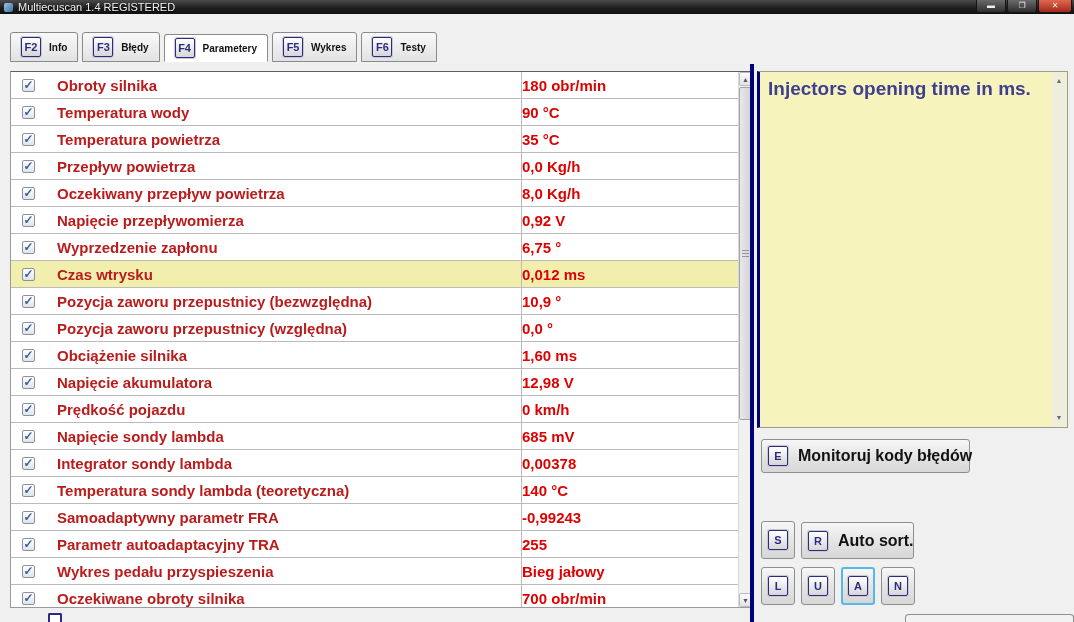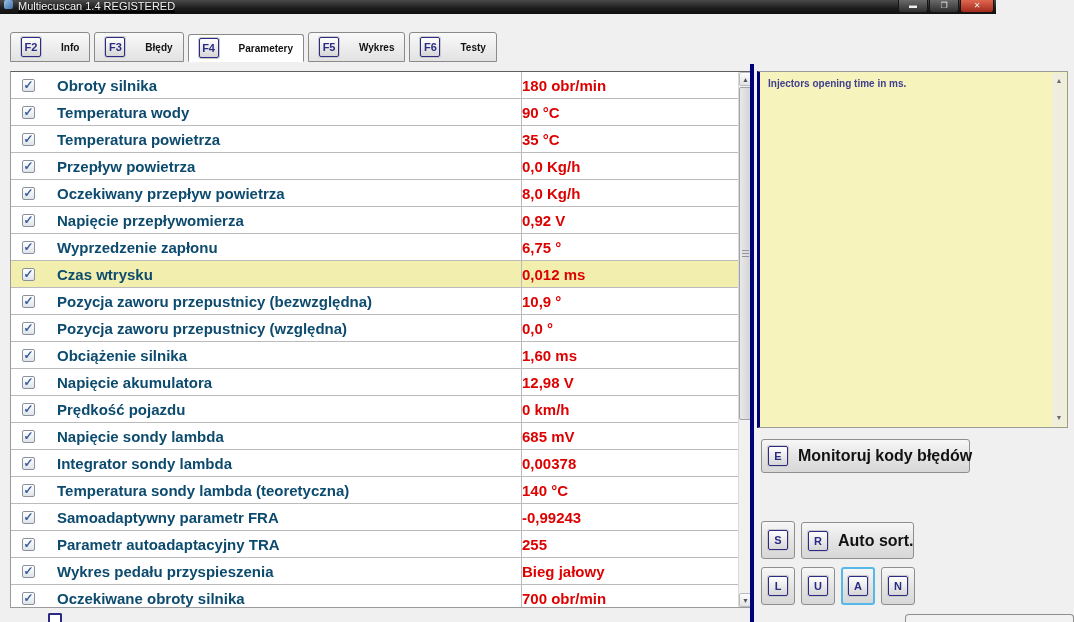"Multiecuscan 1.4 REGISTERED" .titlebar { align-items: flex-start -> center; text-decoration: underline -> none; width: 996px -> 1074px }
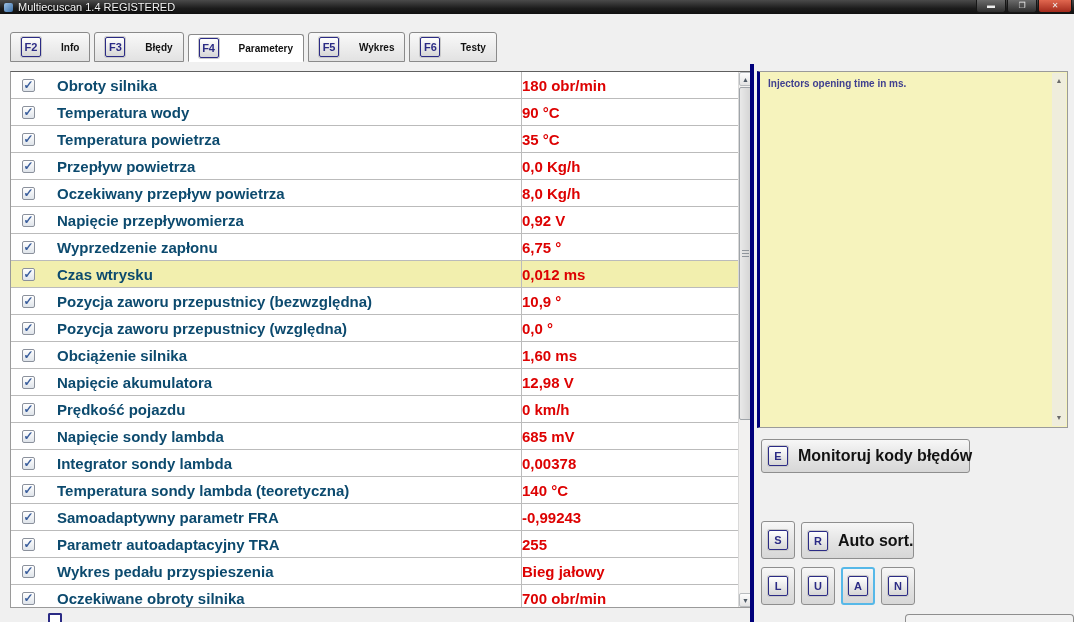"F2" .tab { gap: 12px -> none }
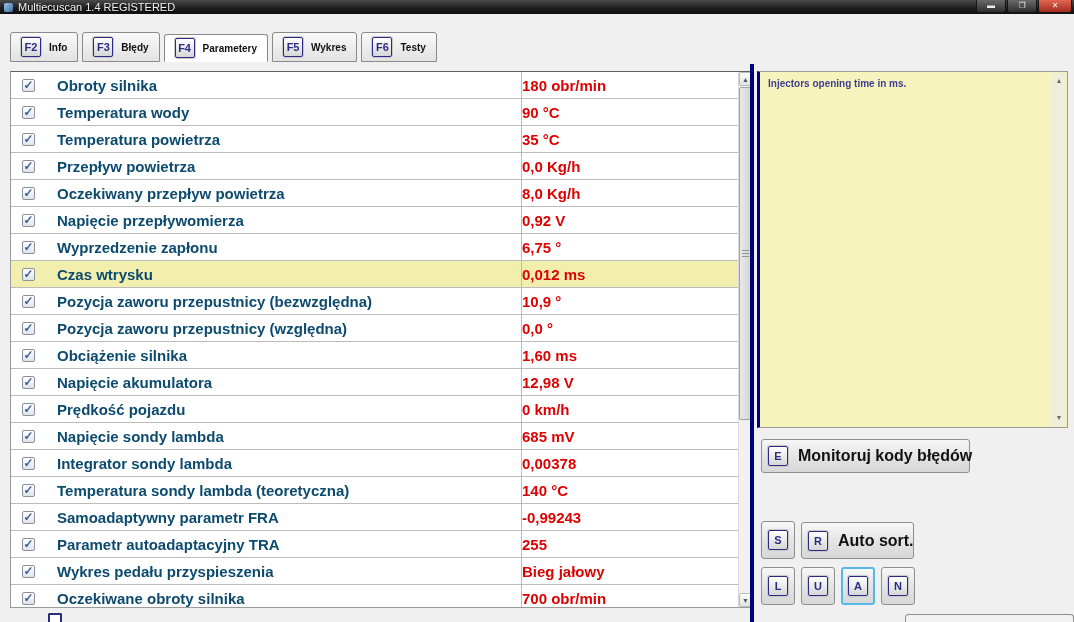"Obroty silnika" .pname { color: #0c4a6e -> #b91c1c }
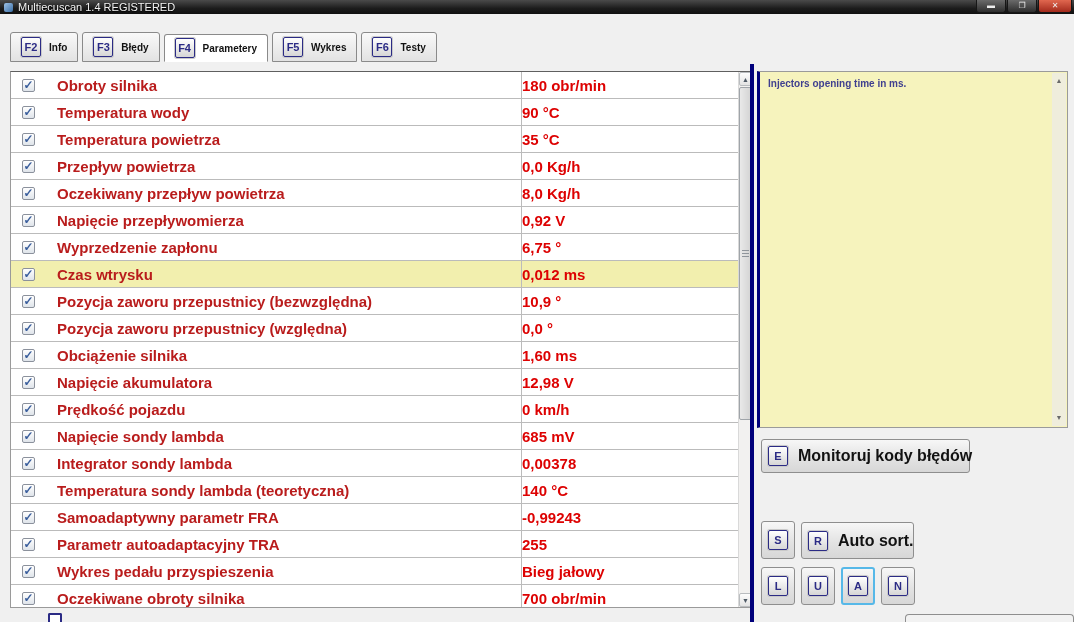"Injectors opening time in ms." .infotext { font-size: 10px -> 19px }
